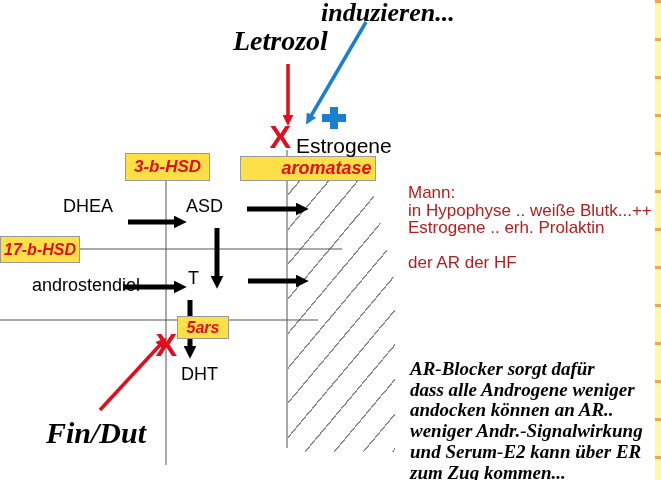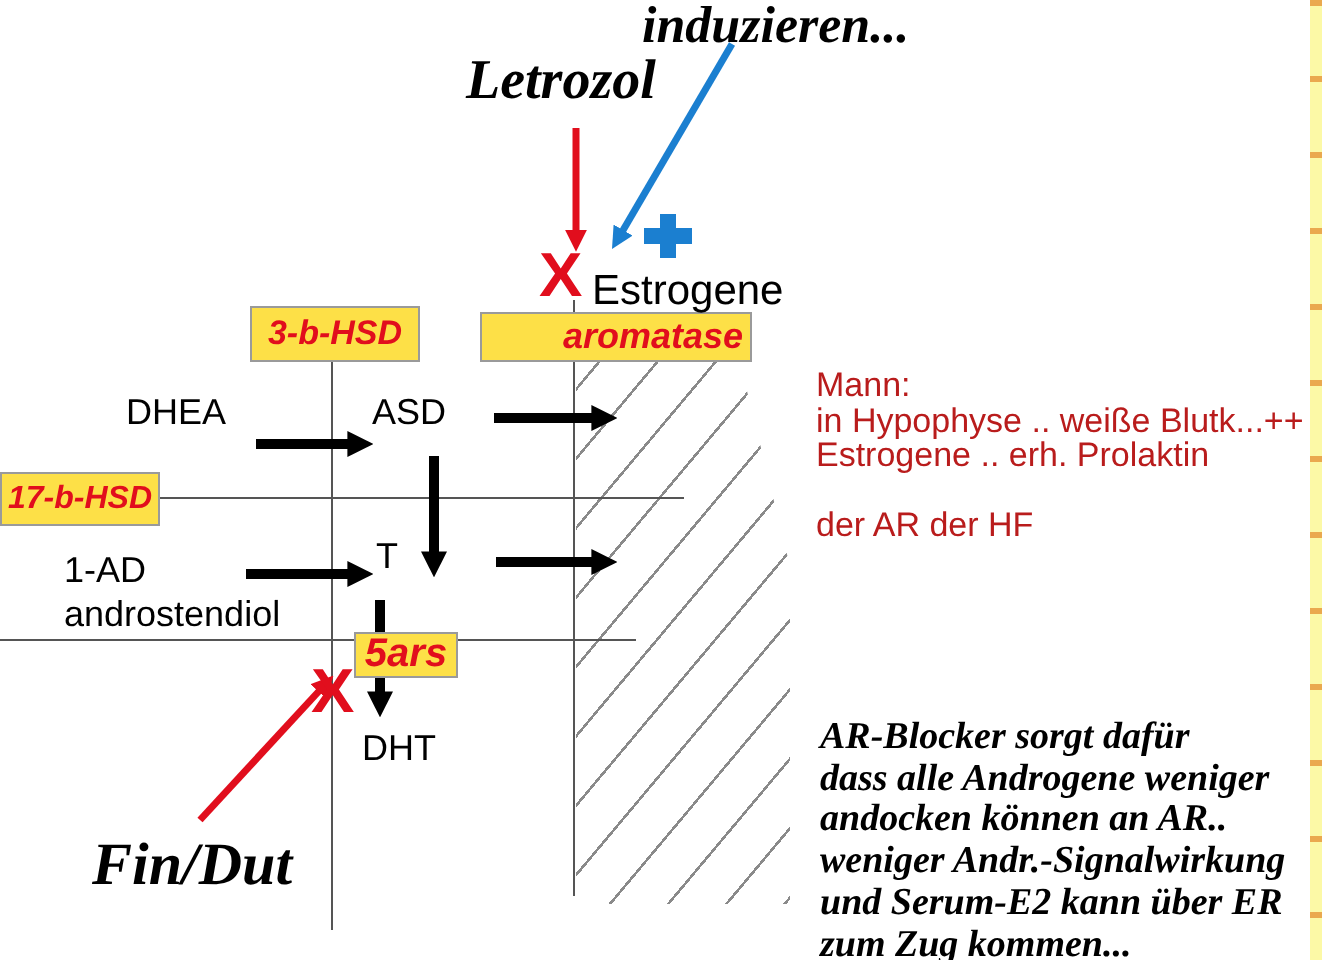"1-AD" div { html: <div>1-AD</div> -> none }
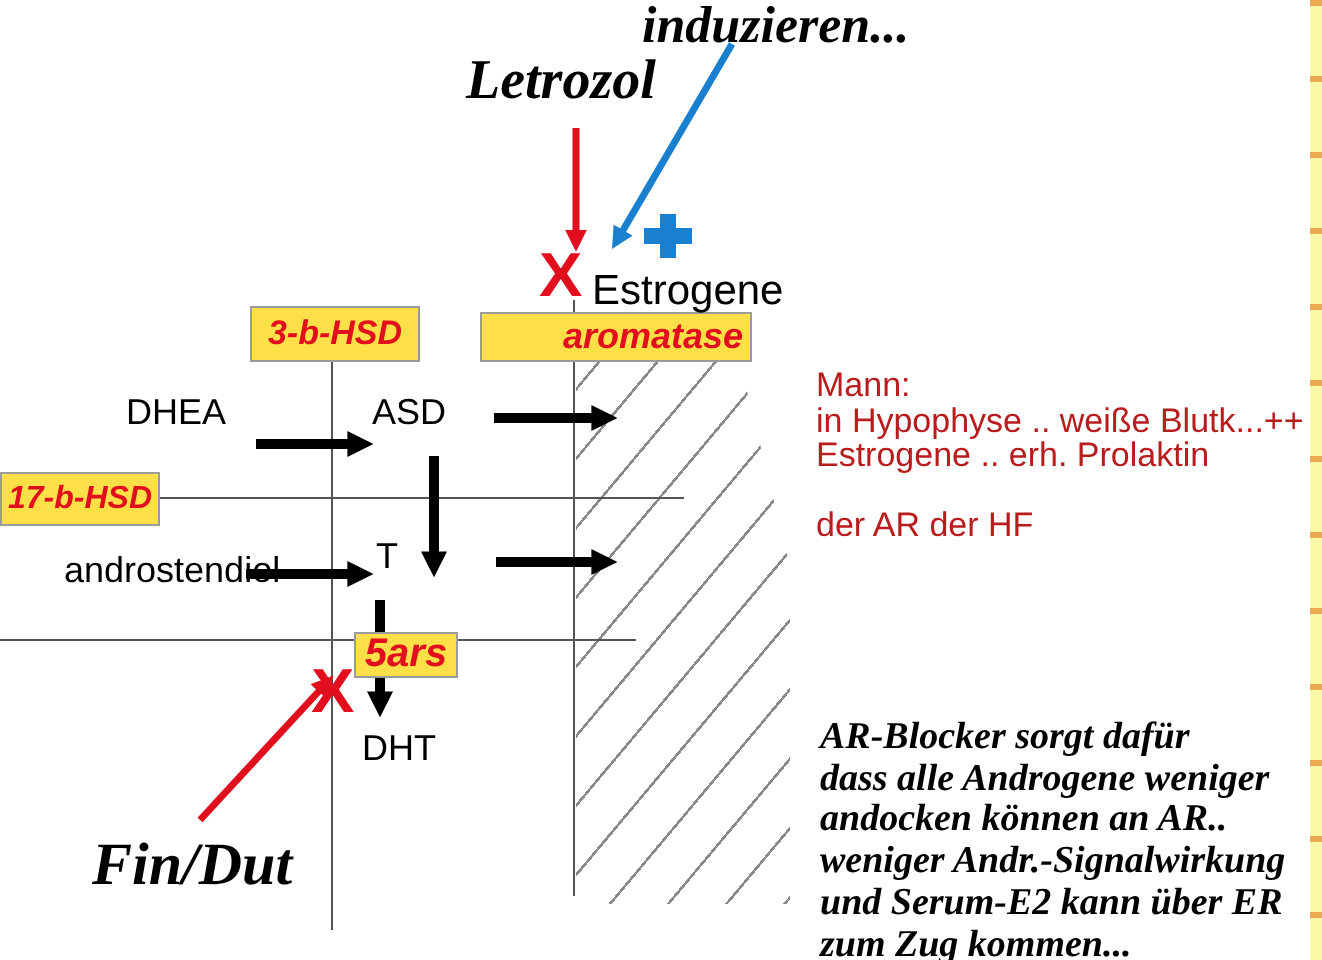"5ars" div.enzyme-box { font-size: 20px -> 16px }
